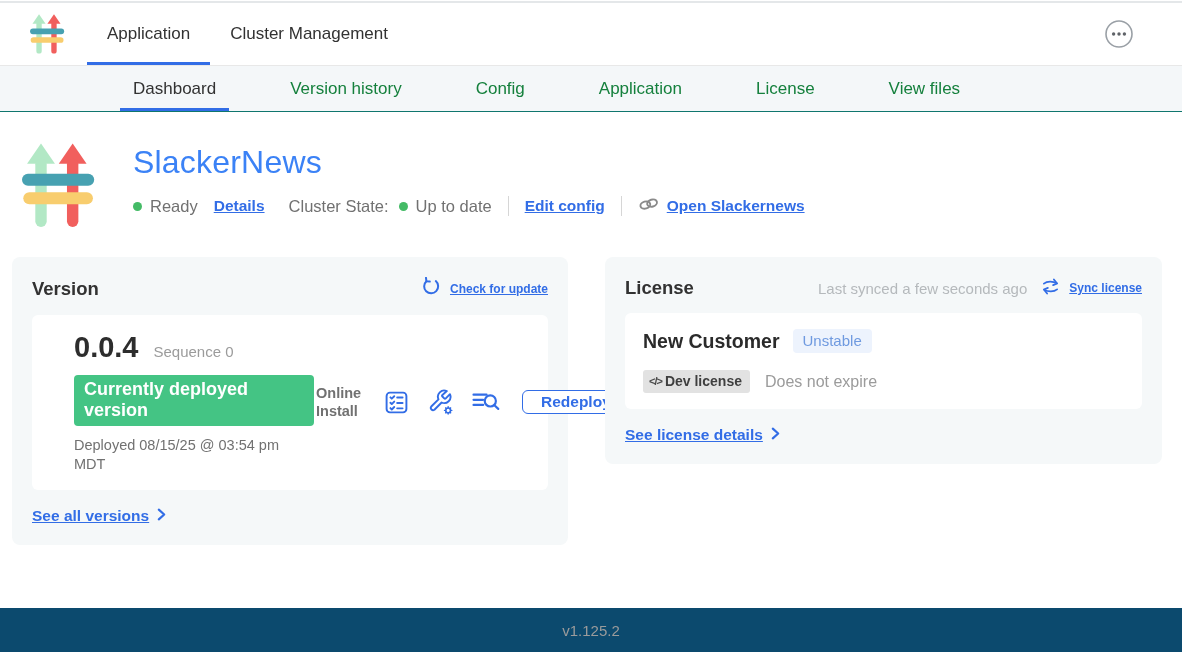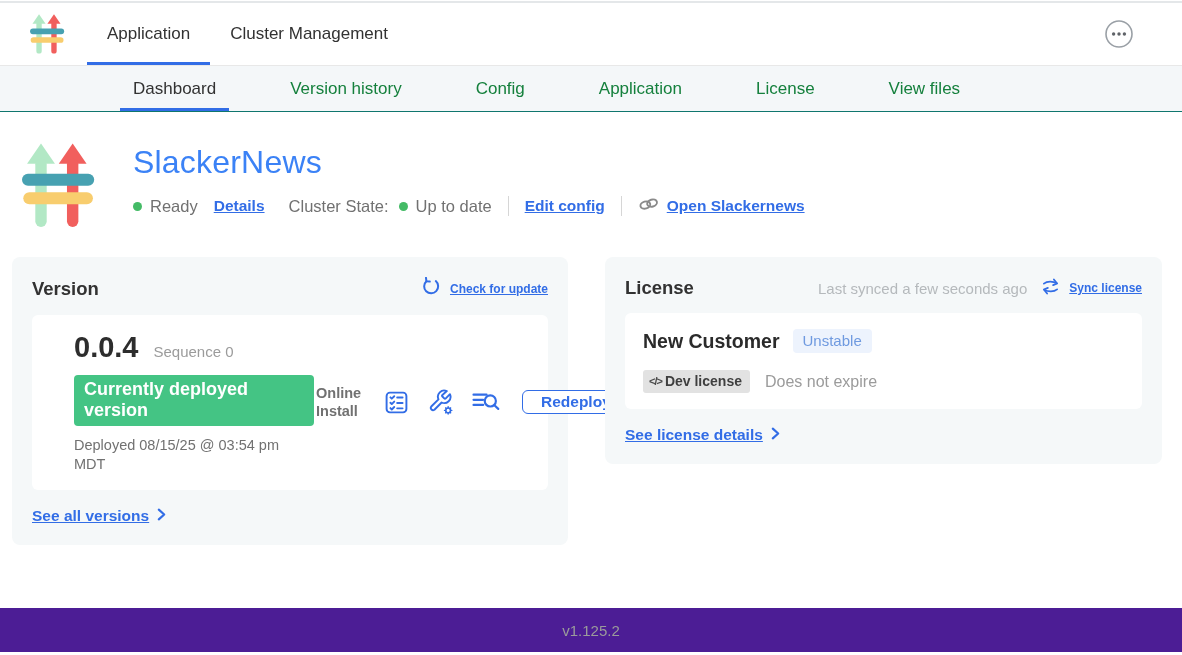"v1.125.2" footer { background: #4c1d95 -> #0c4a6e }
